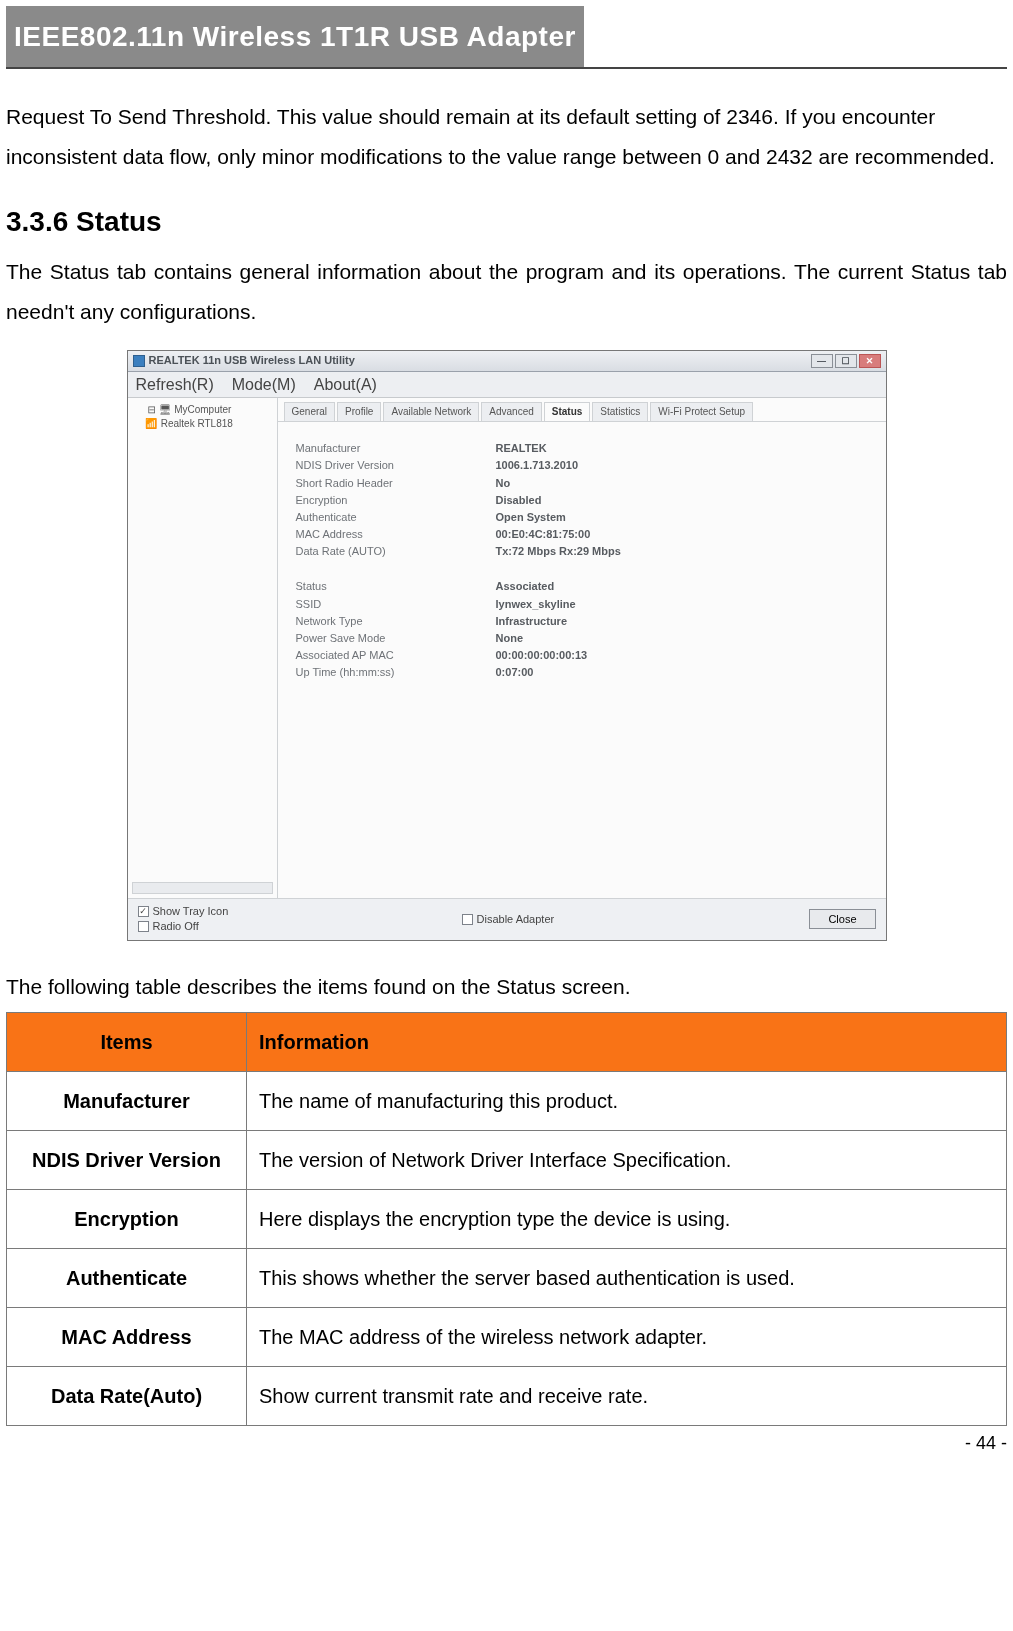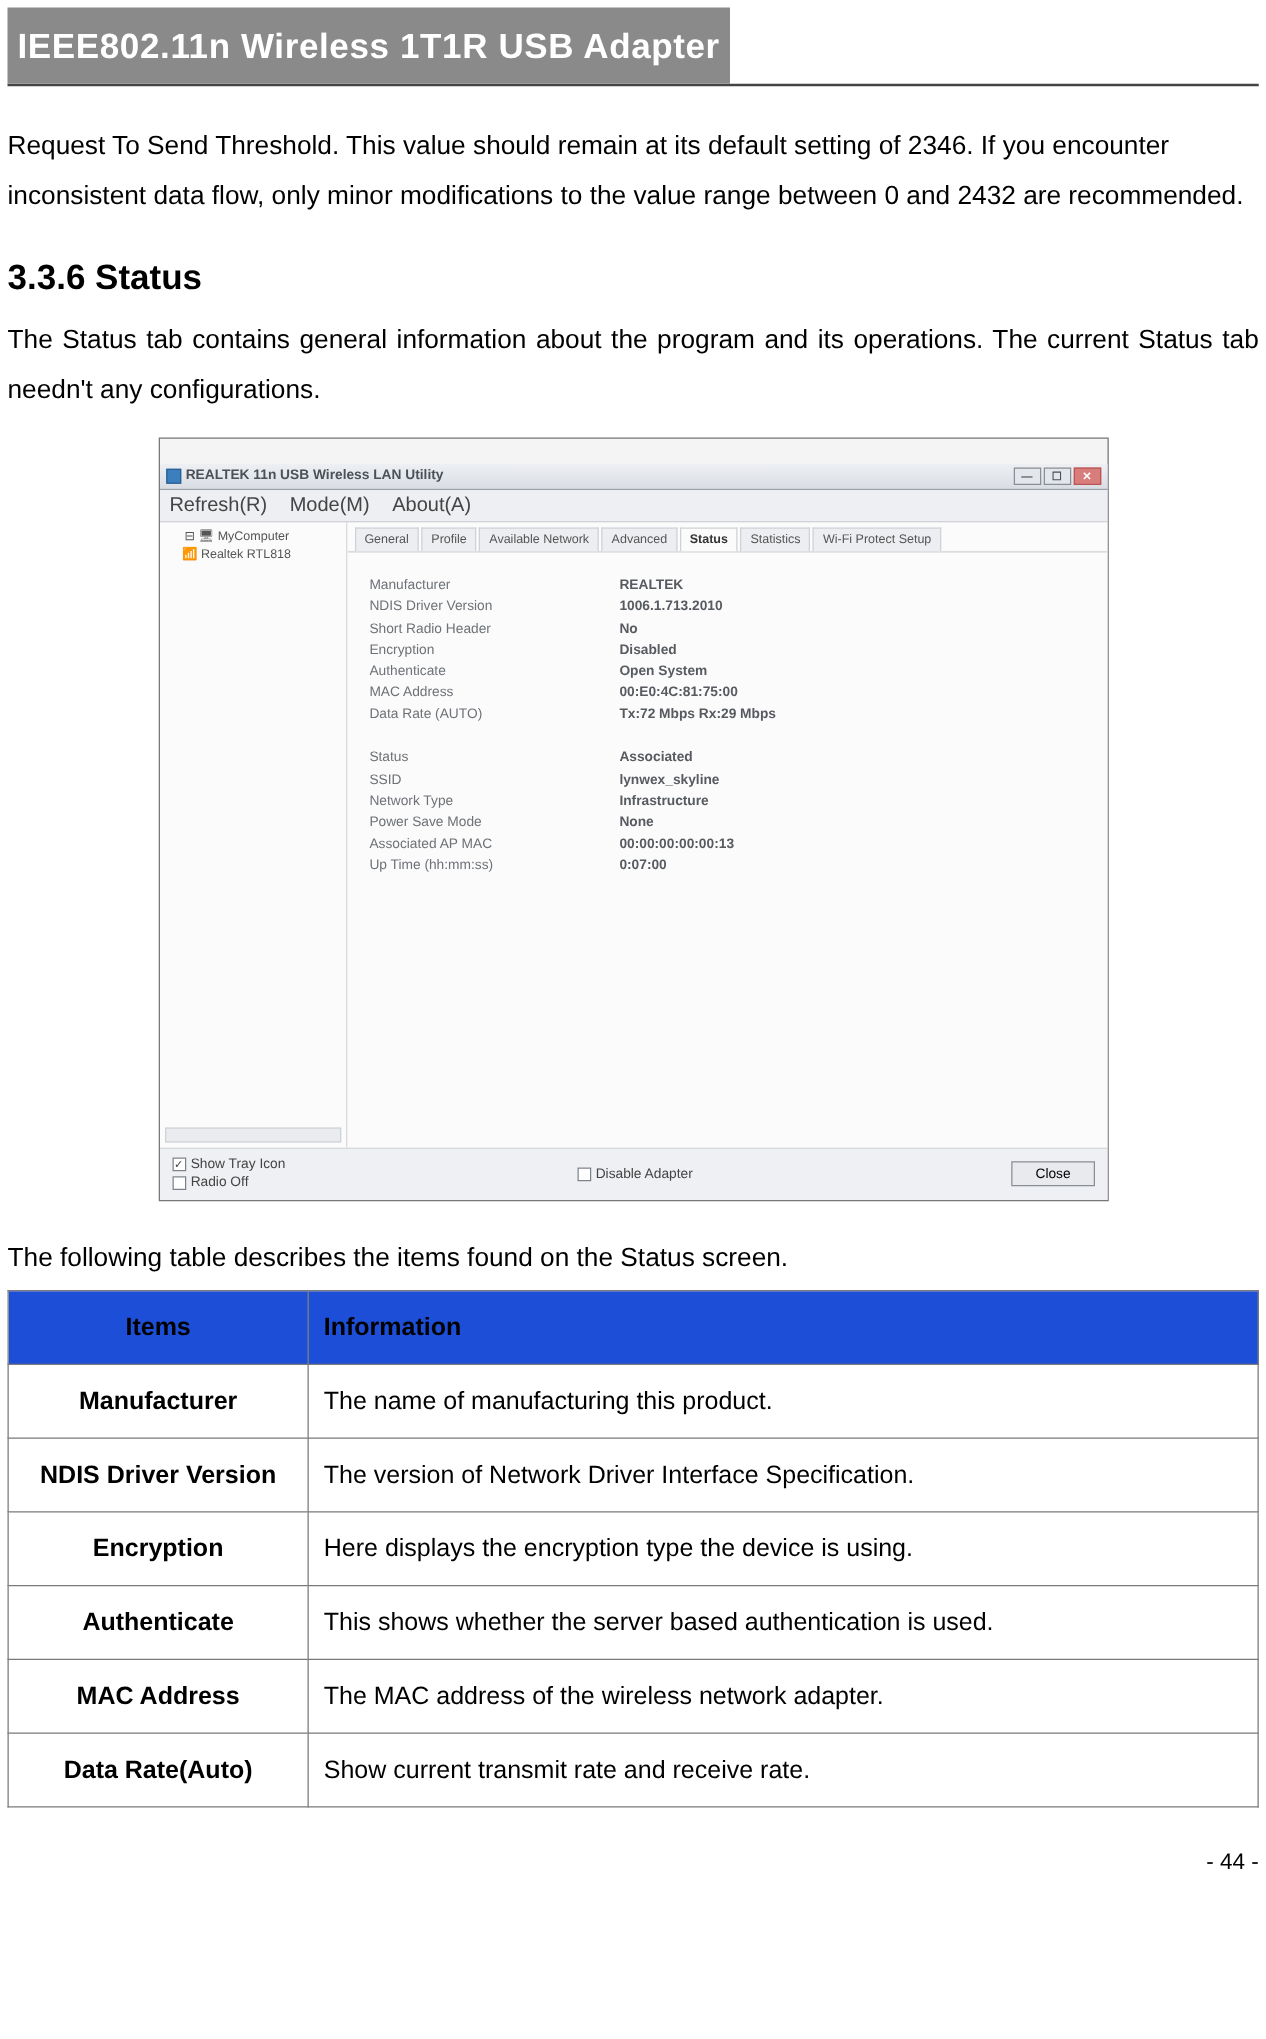"REALTEK 11n USB Wireless LAN" .titlebar { margin-top: 20px -> none }
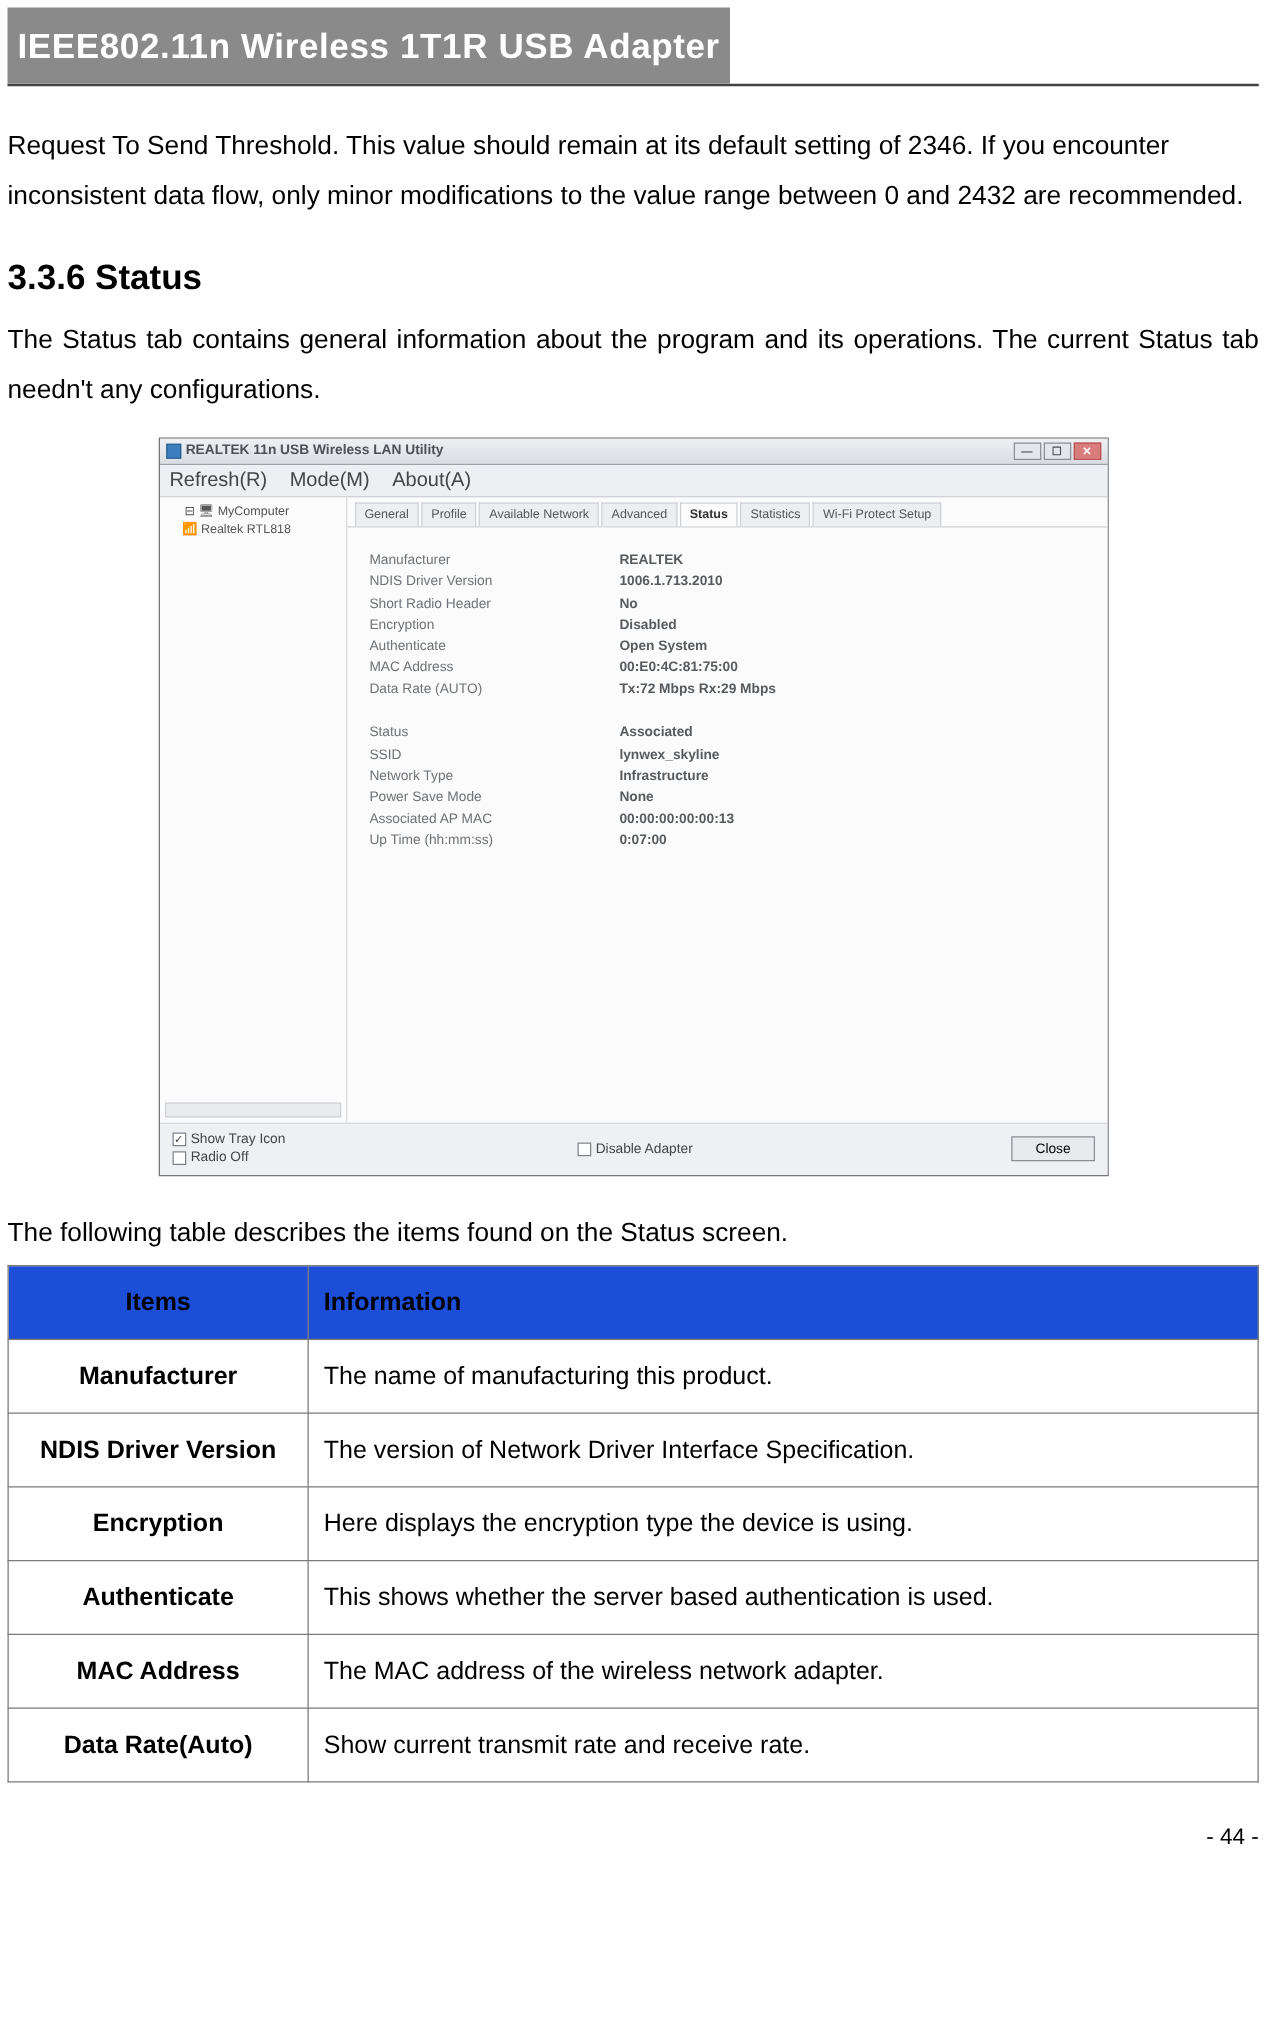"Items" table.desc thead th { background: #1d4ed8 -> #f97316 }
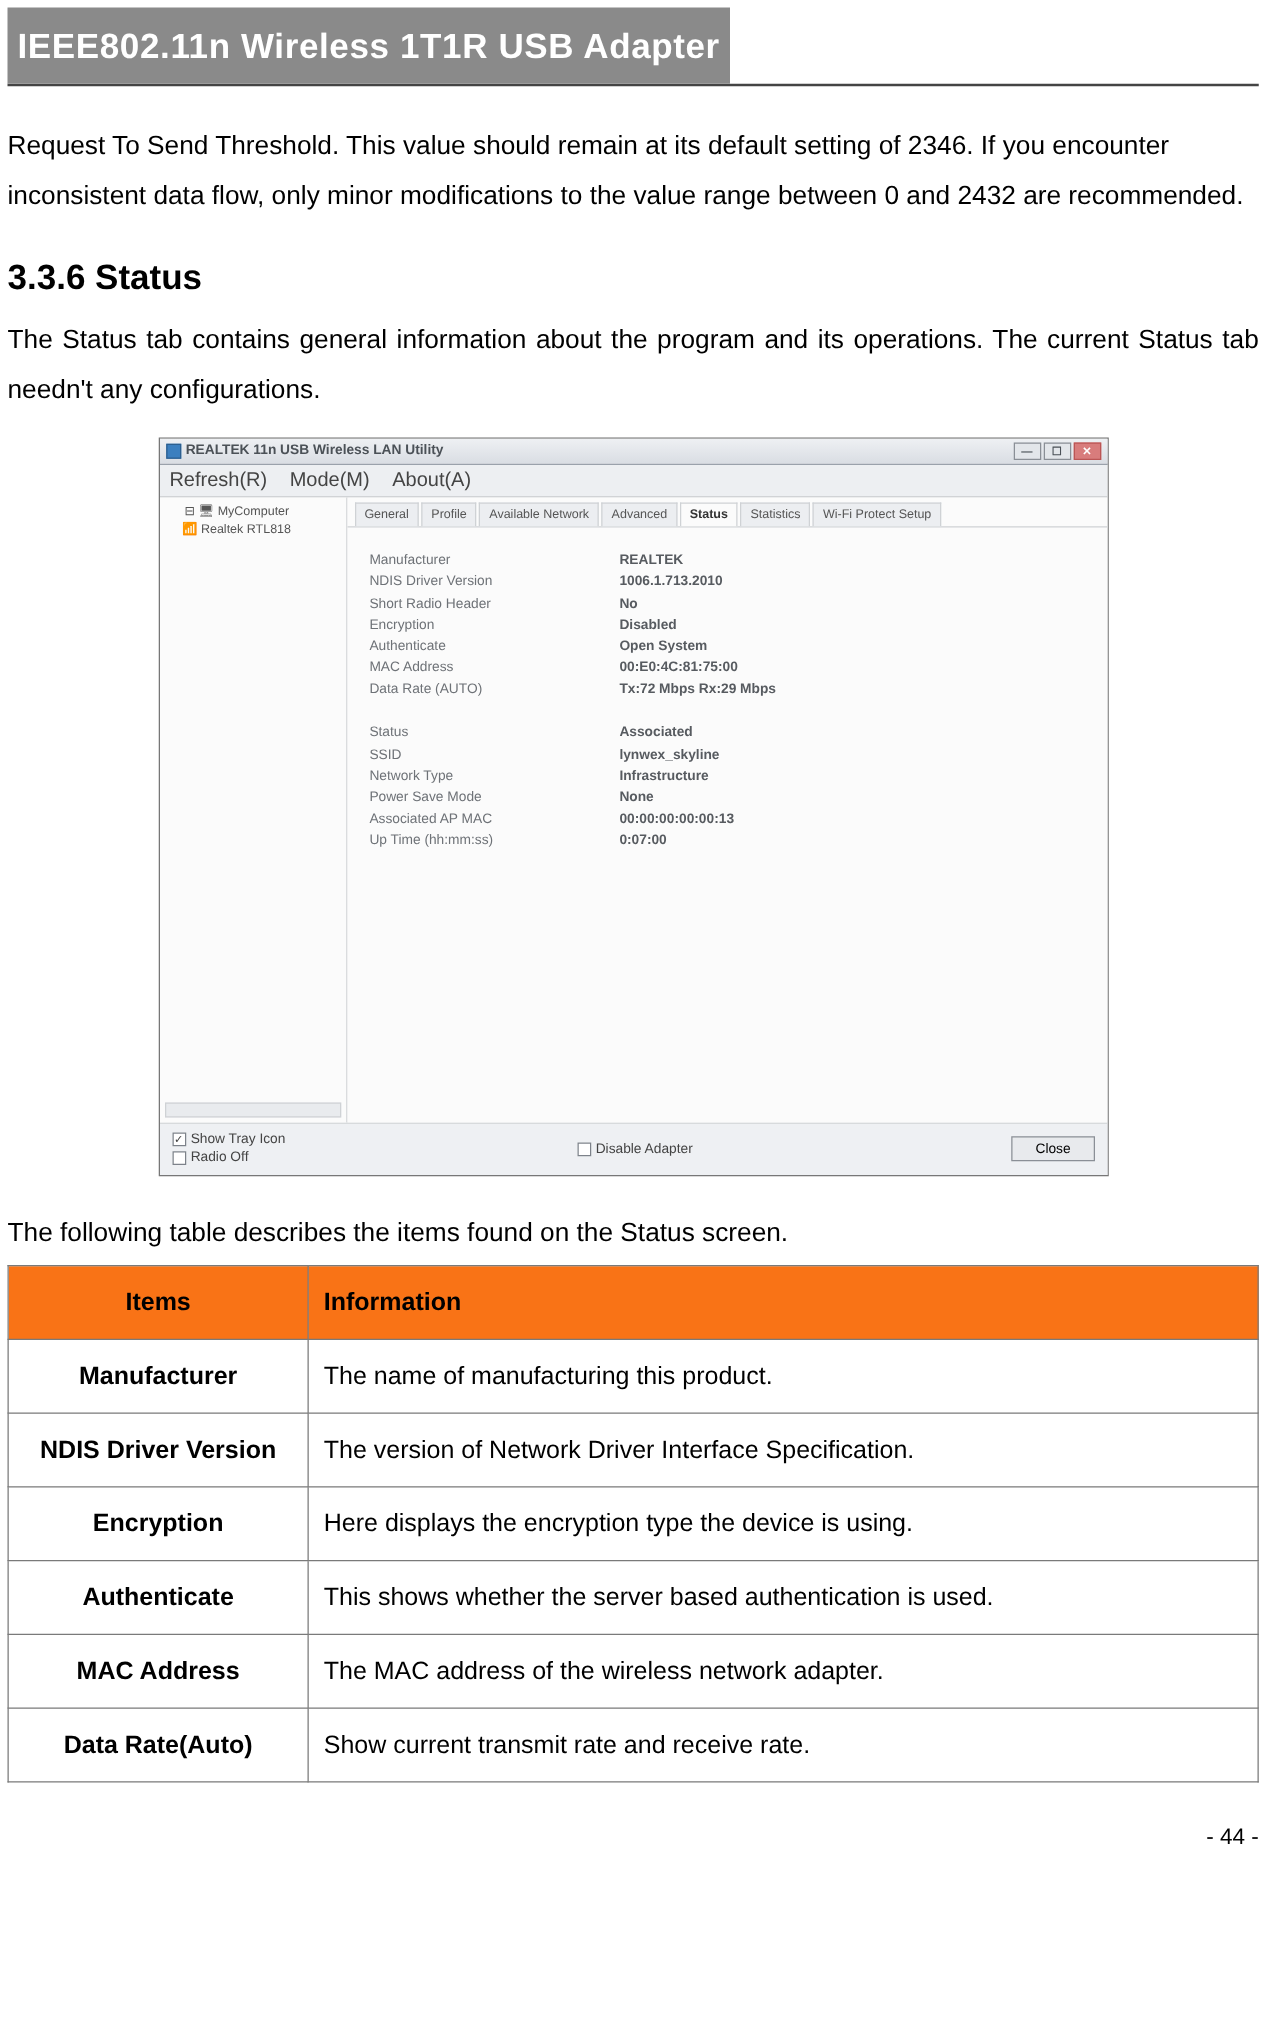"- 44 -" .page-num { margin-top: 26px -> none }
